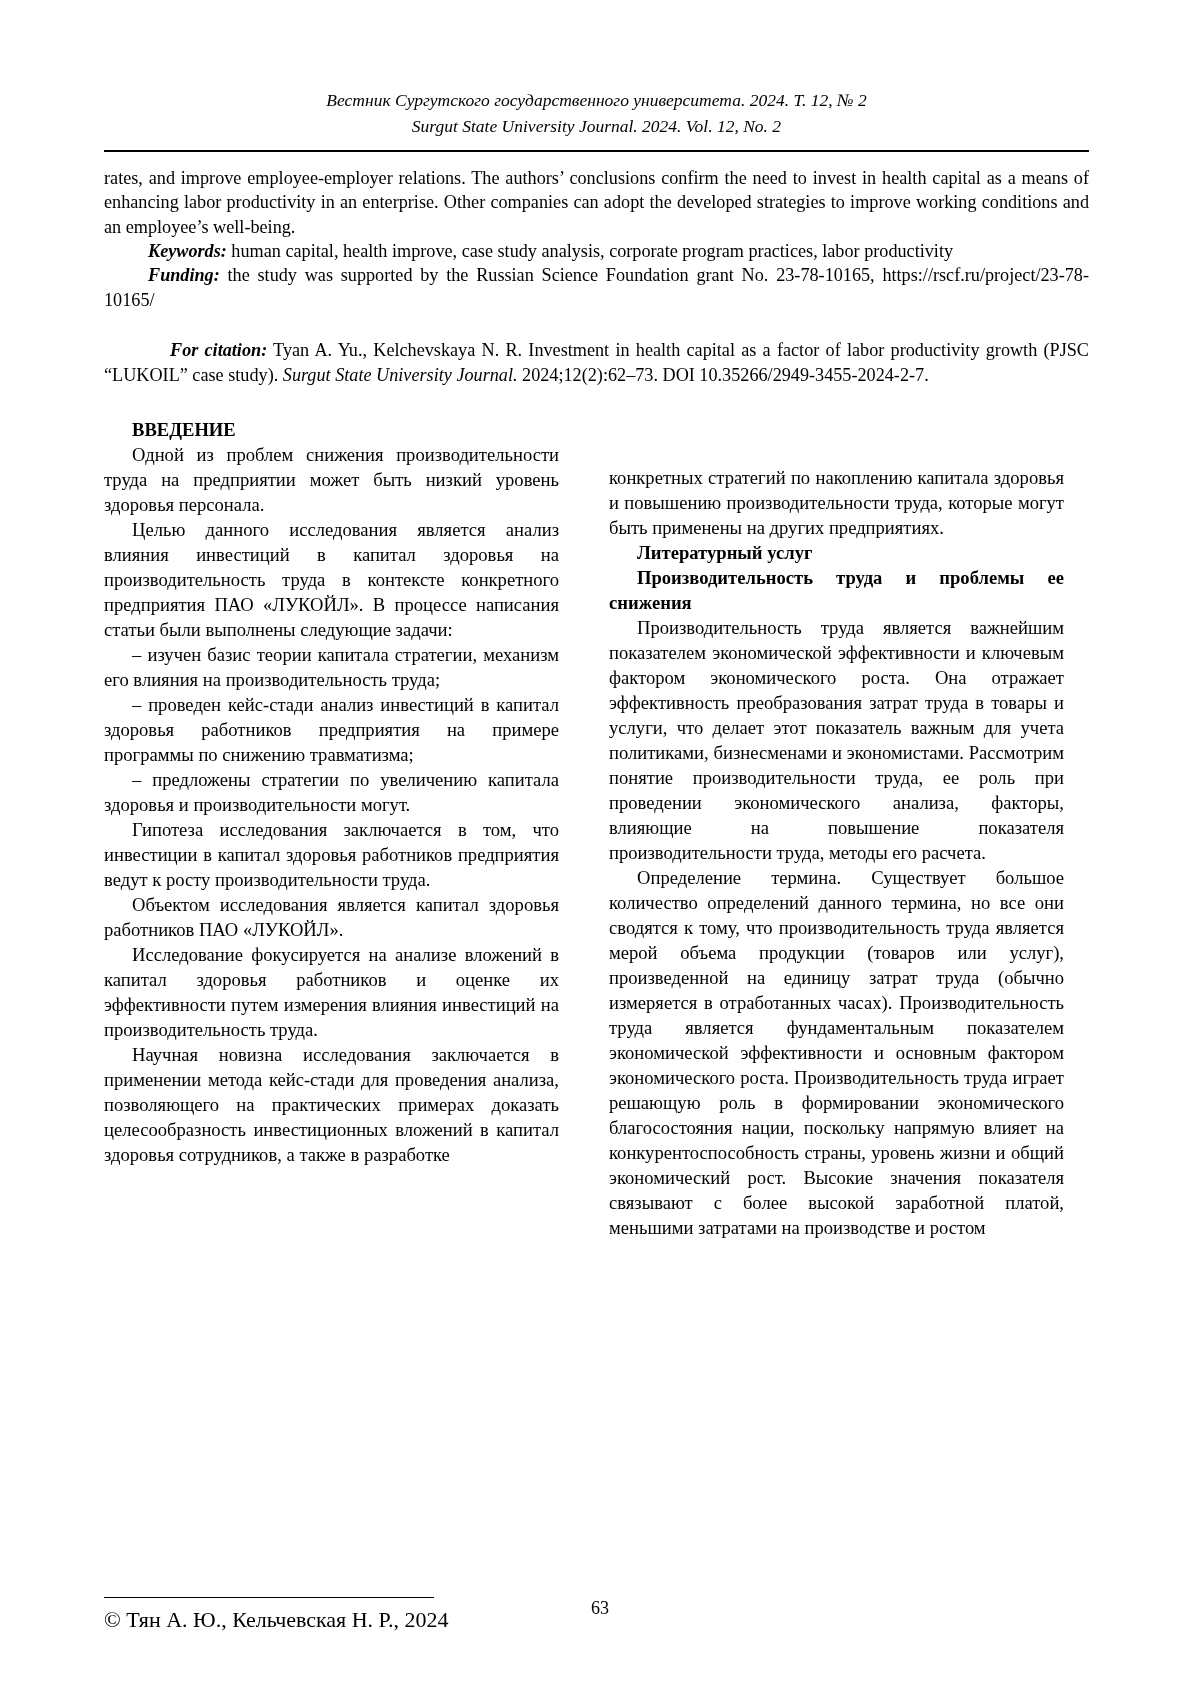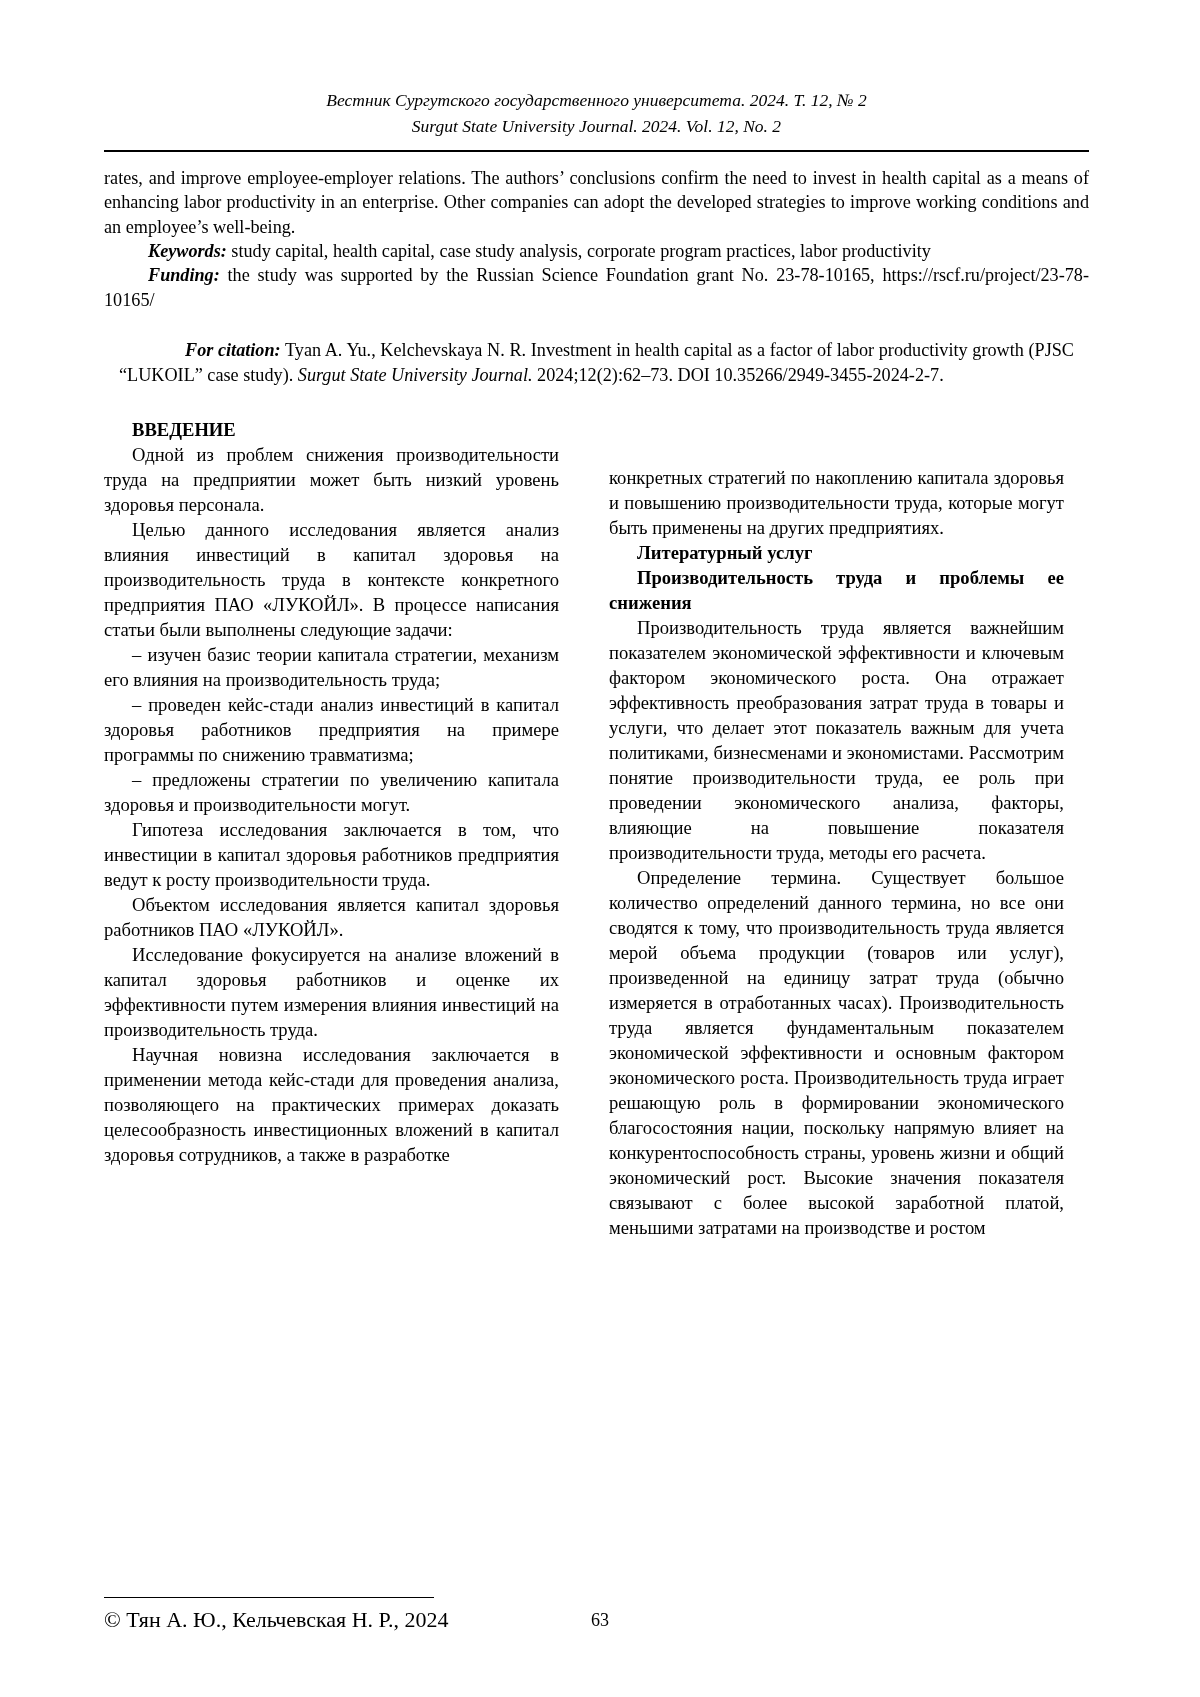"study capital, health capital, case" span { text: study capital, health capital -> human capital, health improve }
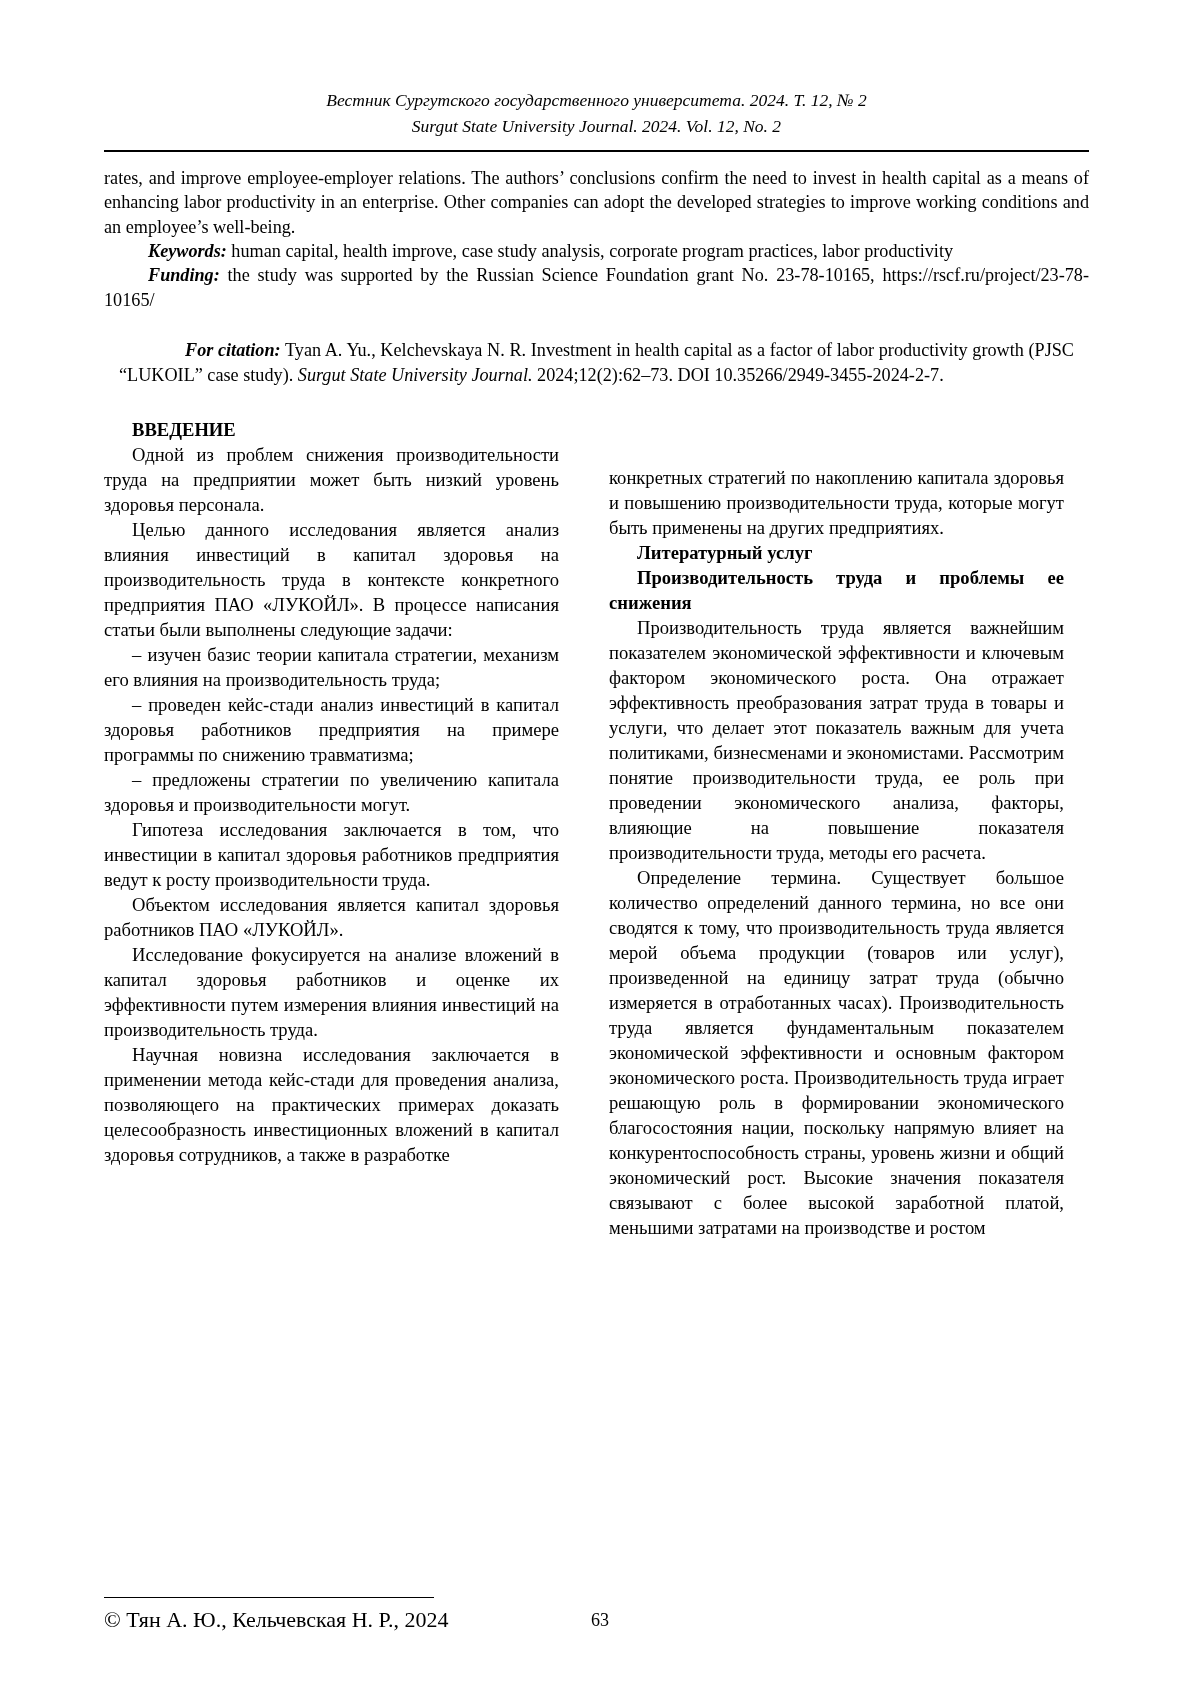"For citation: Tyan A. Yu.," .citation p { margin: 15px -> 0 }
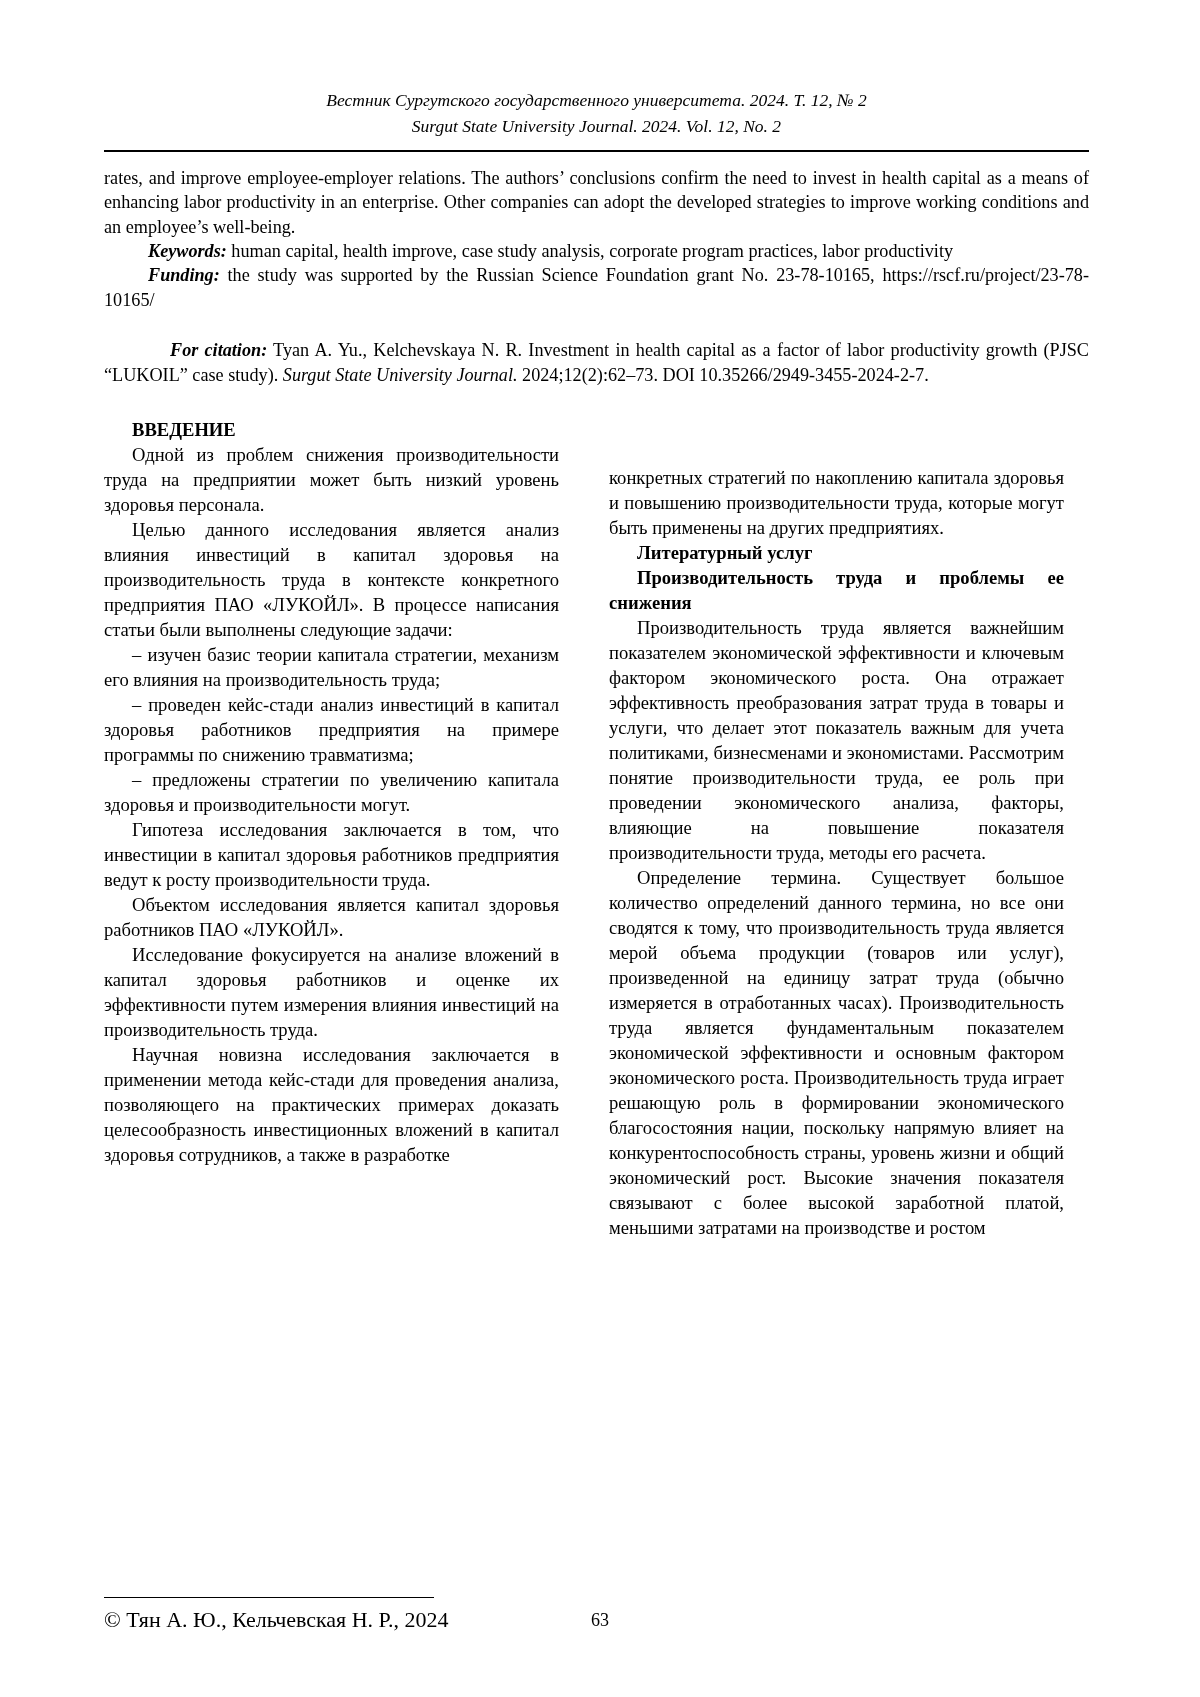"63" .pagenum { bottom: 4px -> 16px }
